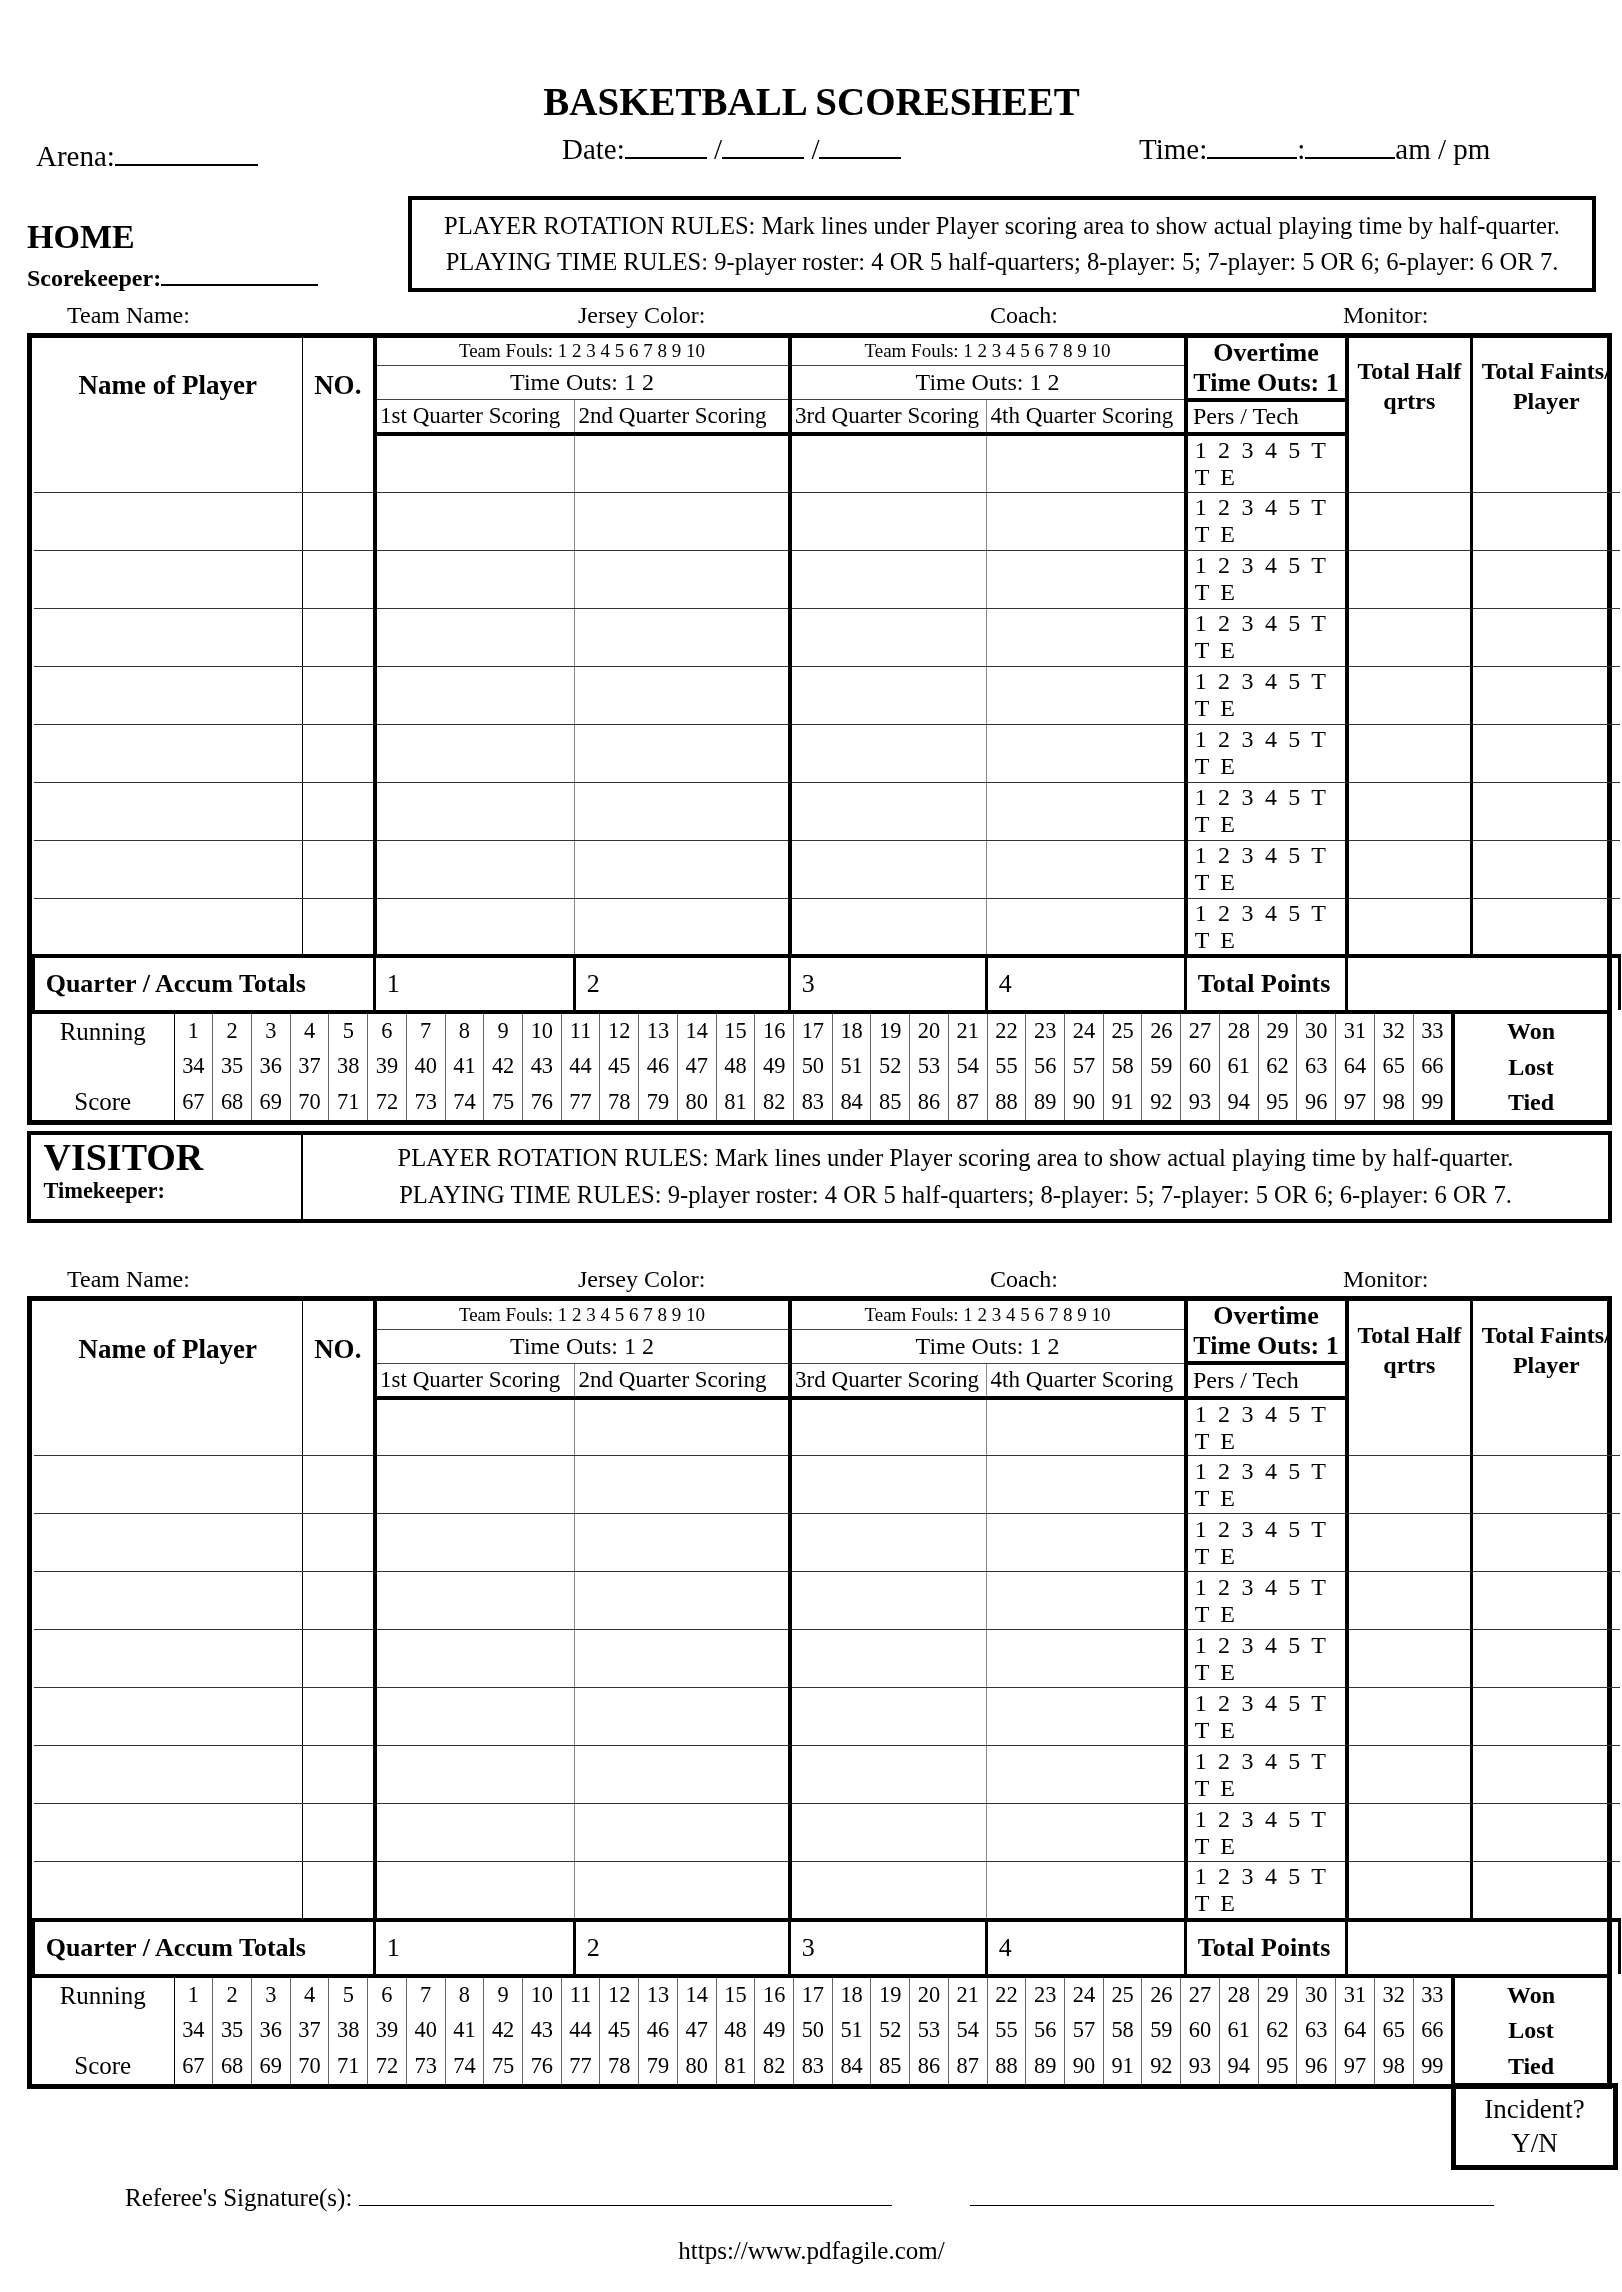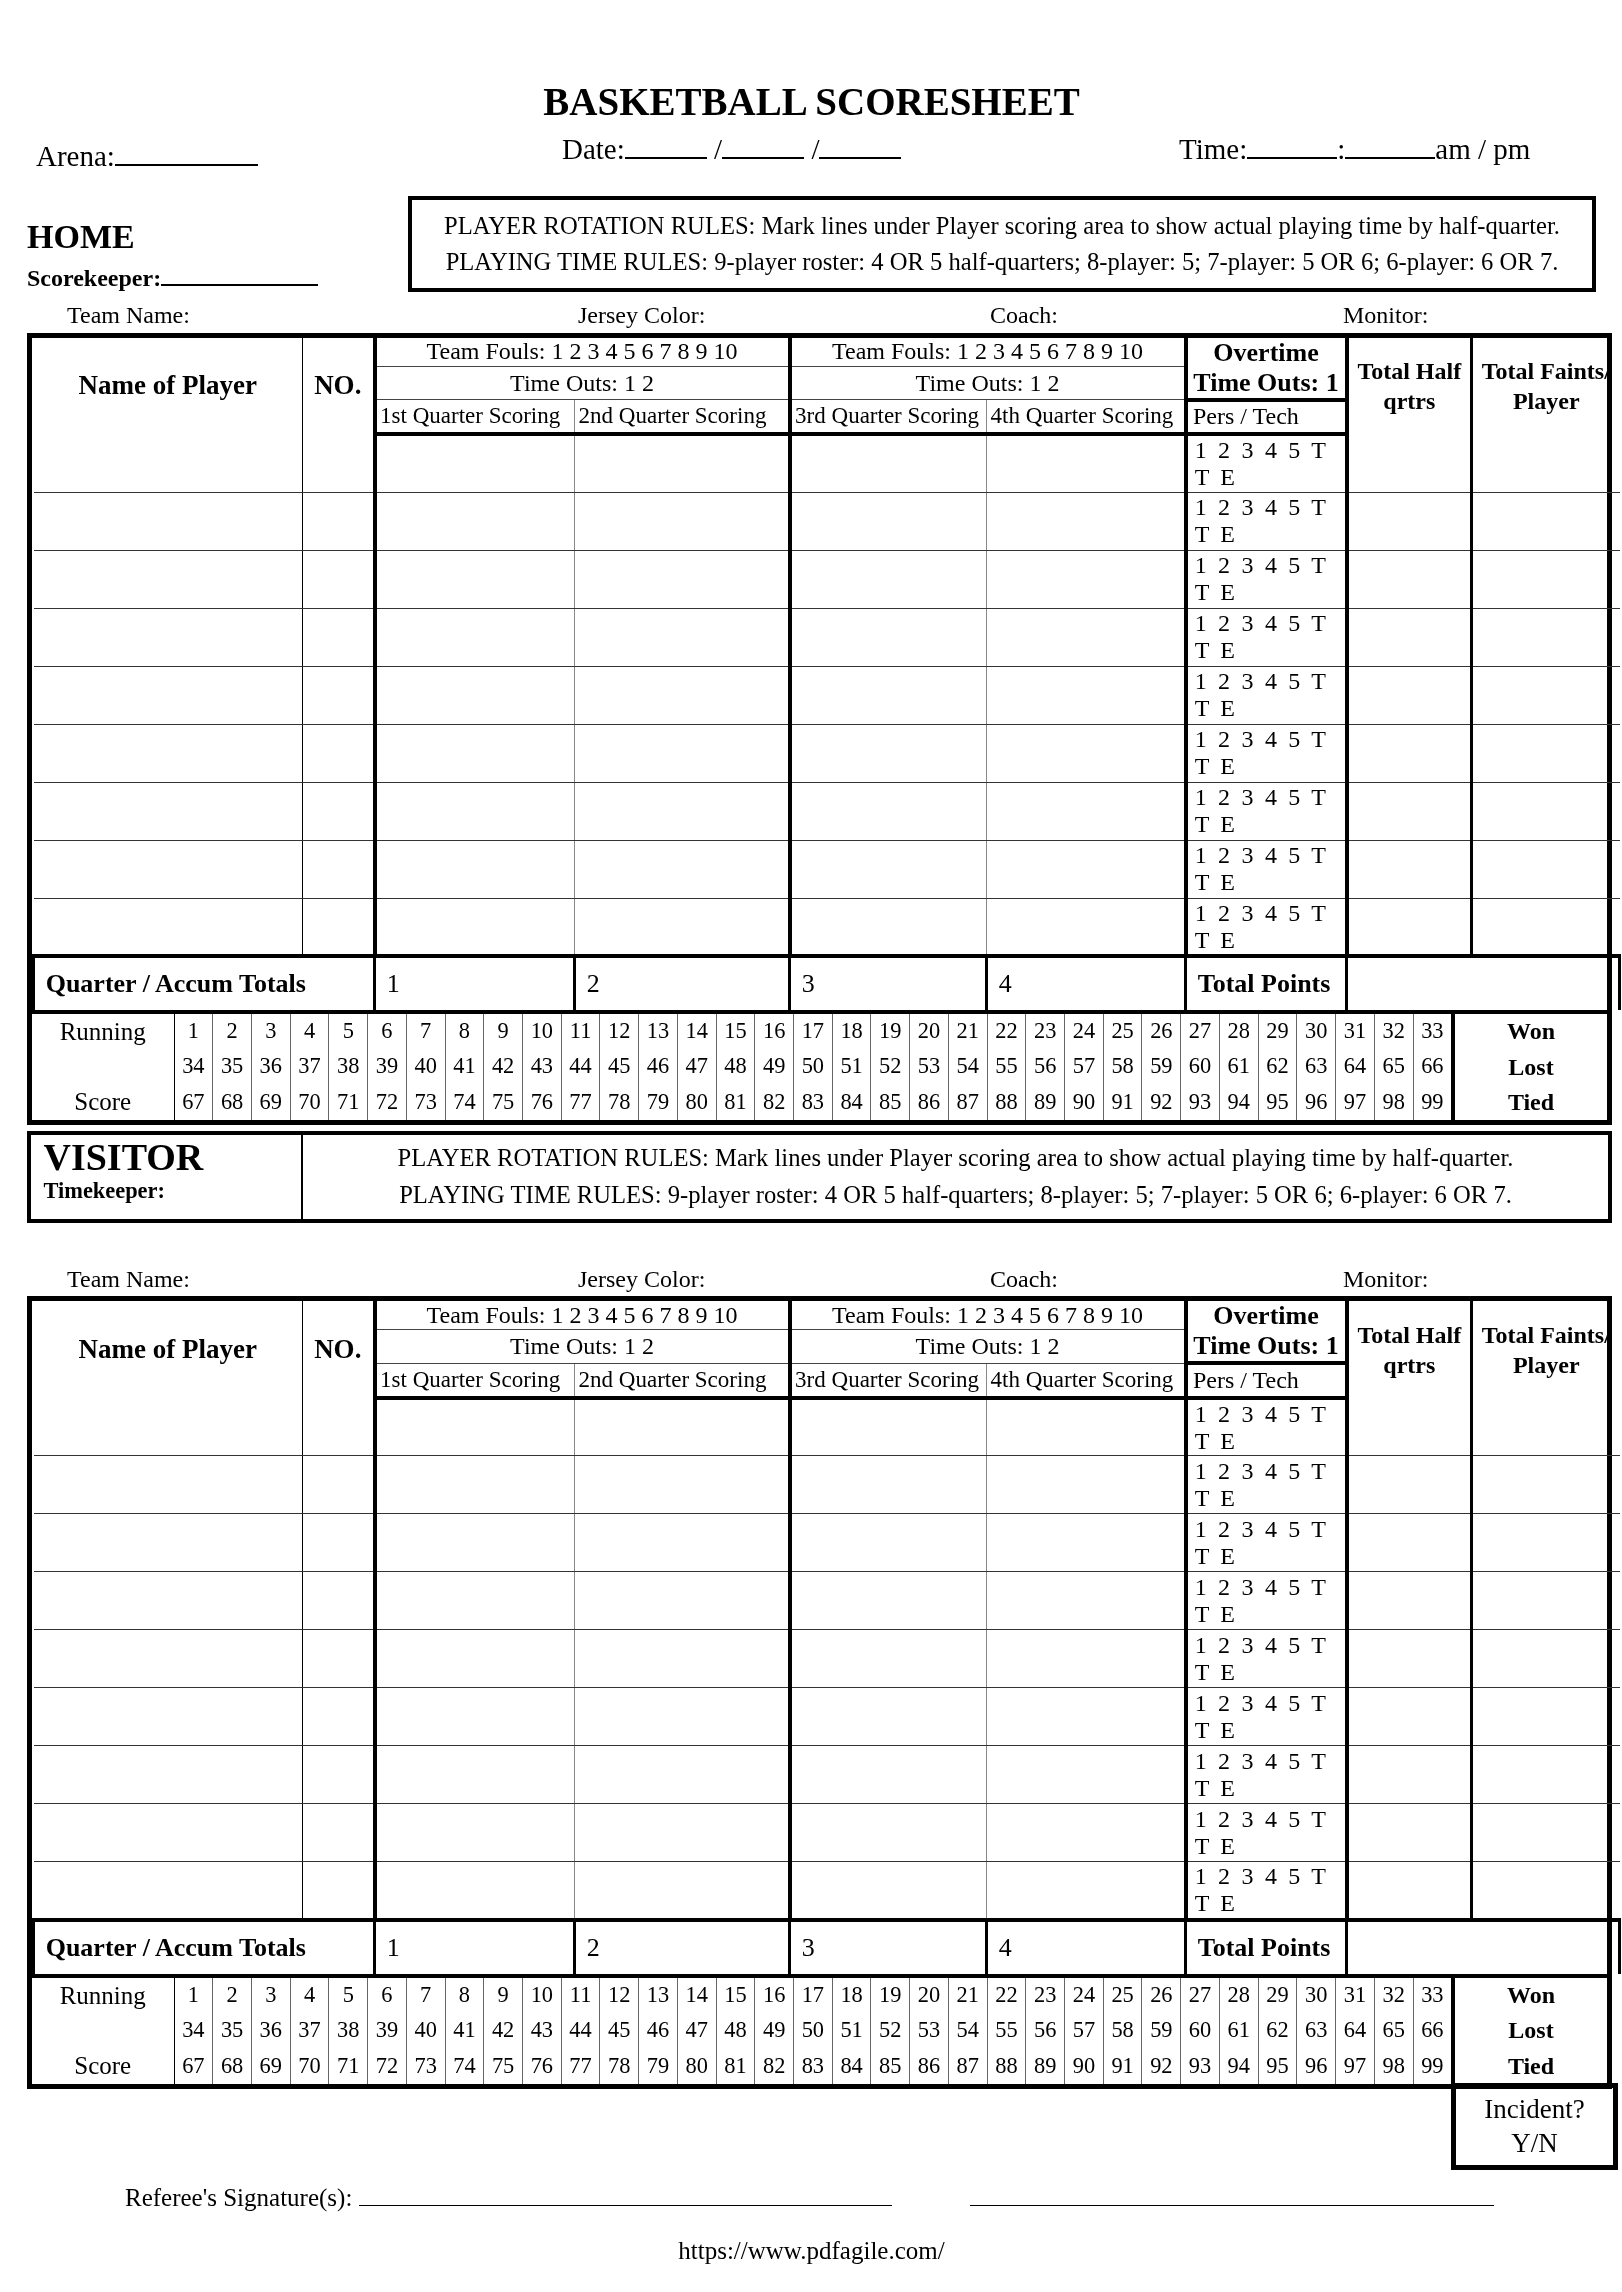"Time: : am / pm" .meta-time { left: 1179px -> 1139px }
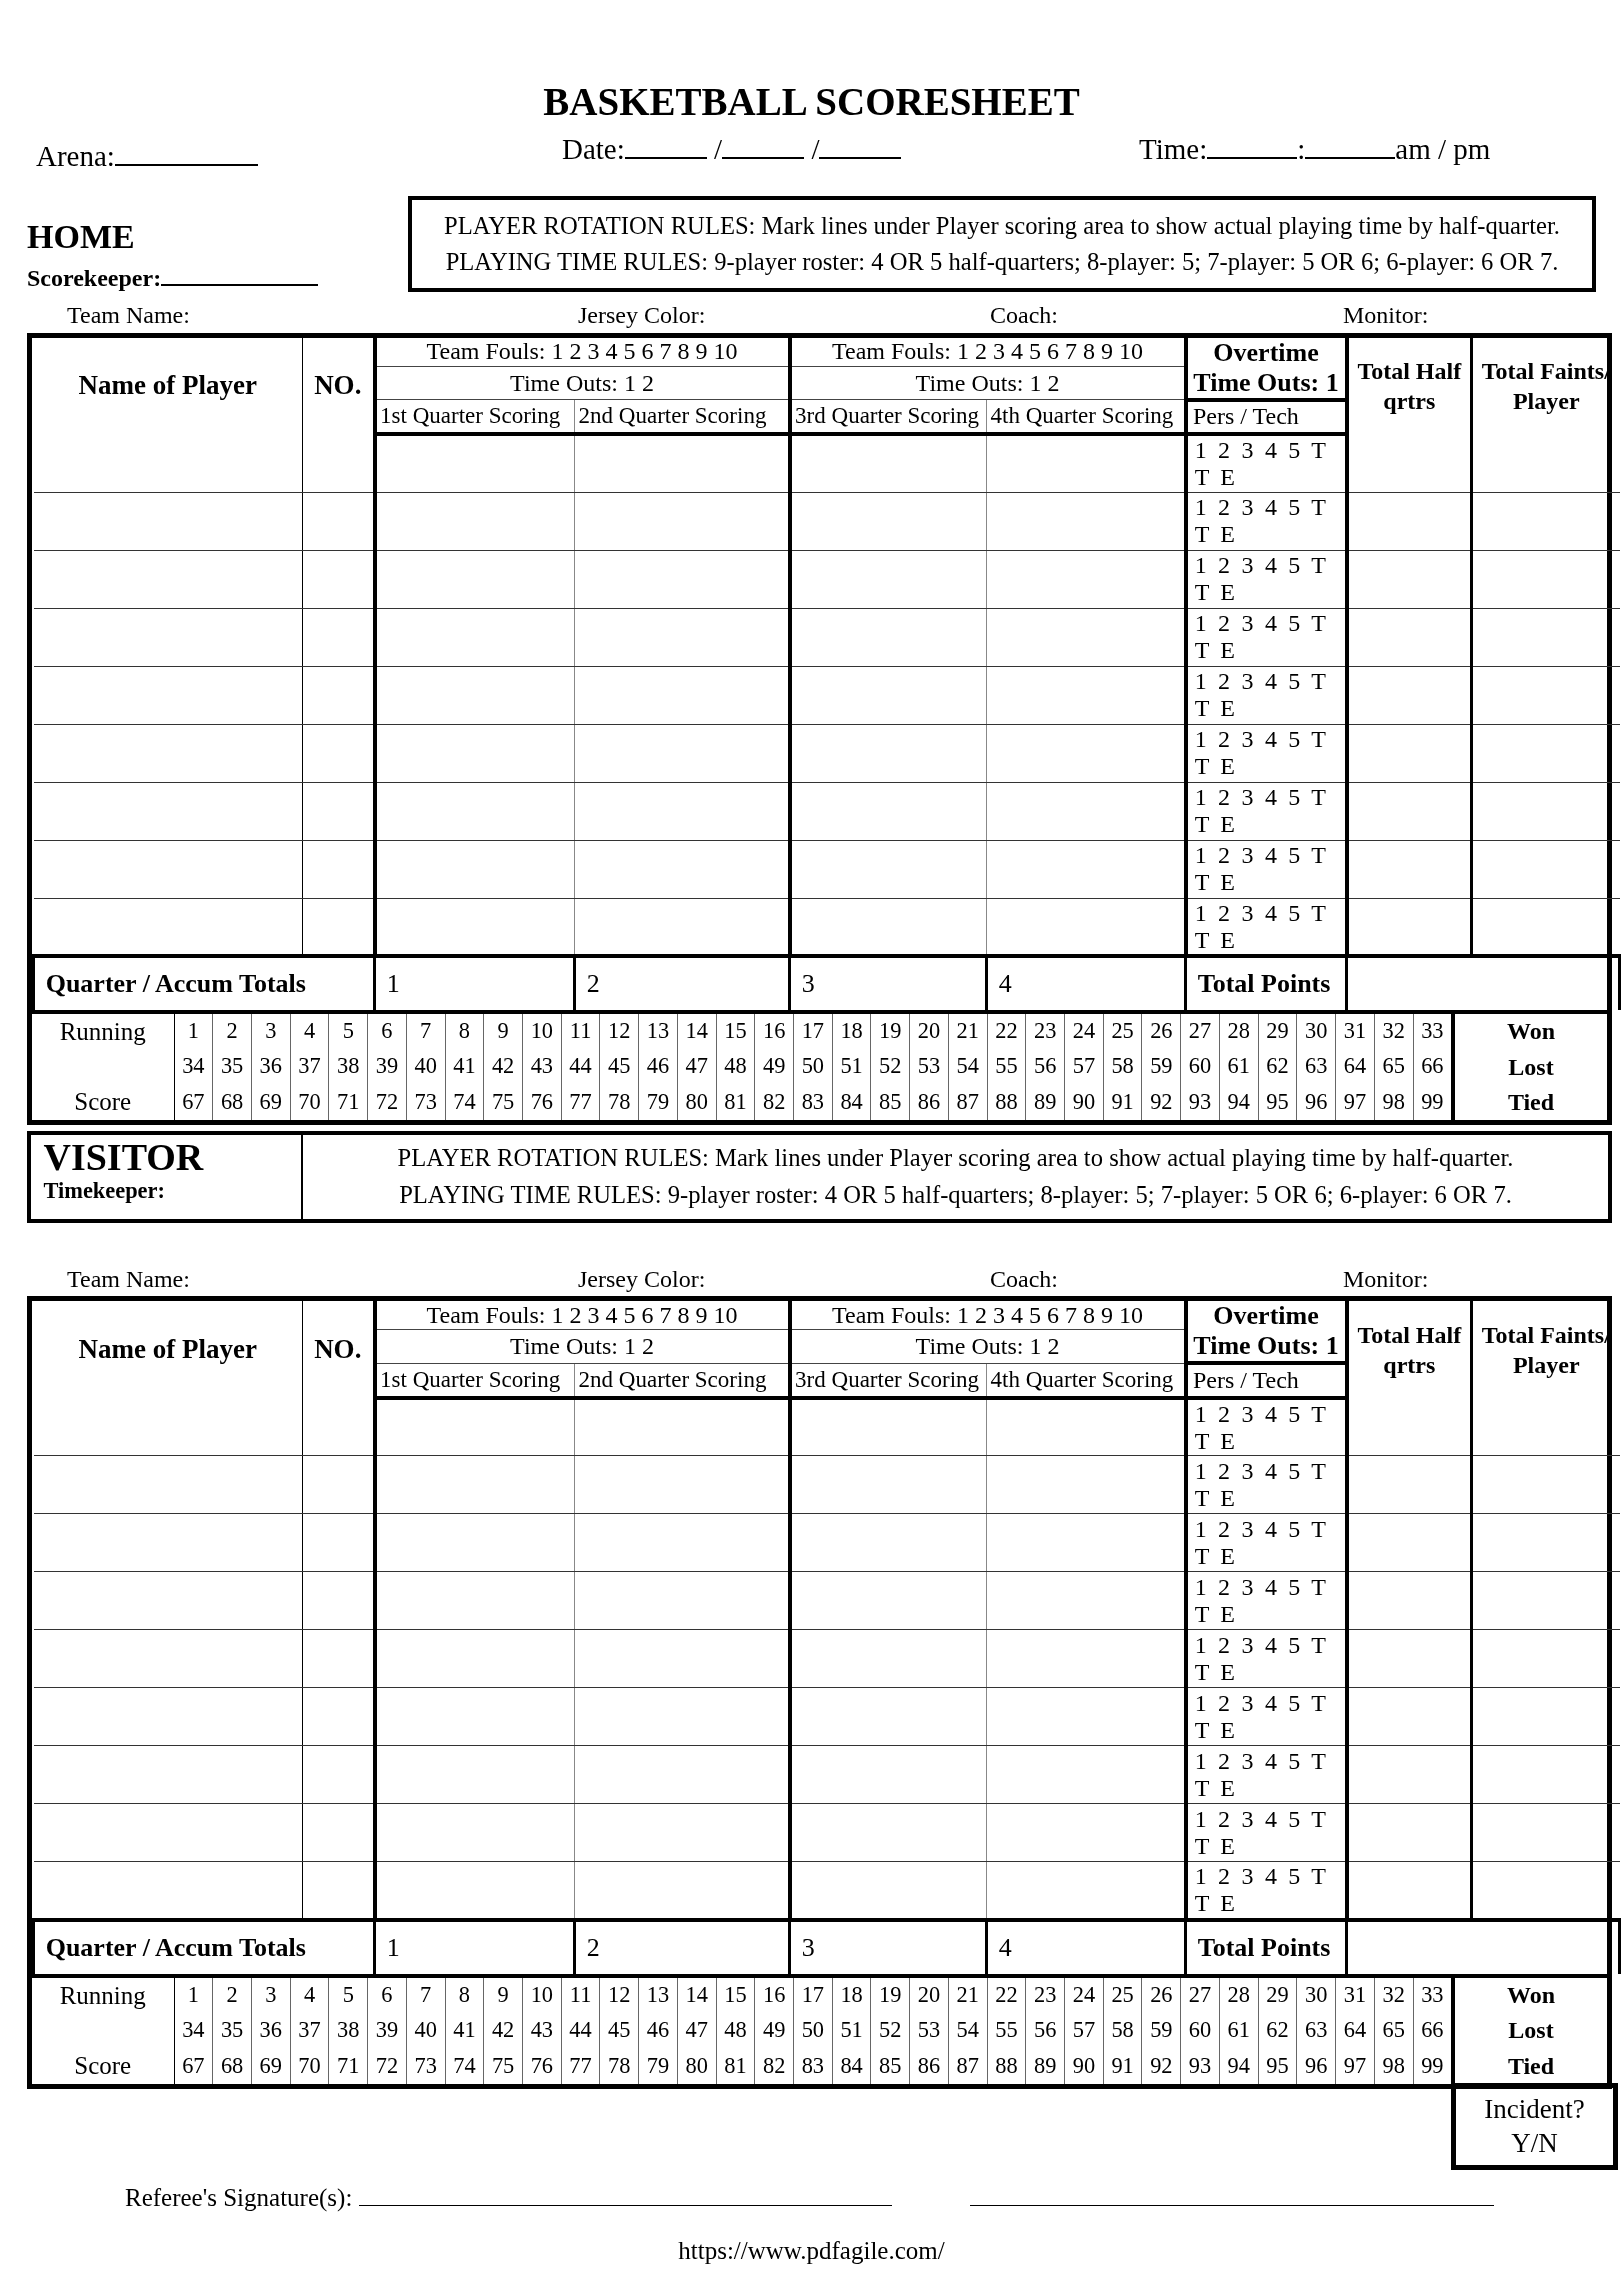"Team Fouls: 1 2 3" .h-fouls { font-size: 24px -> 19px }
